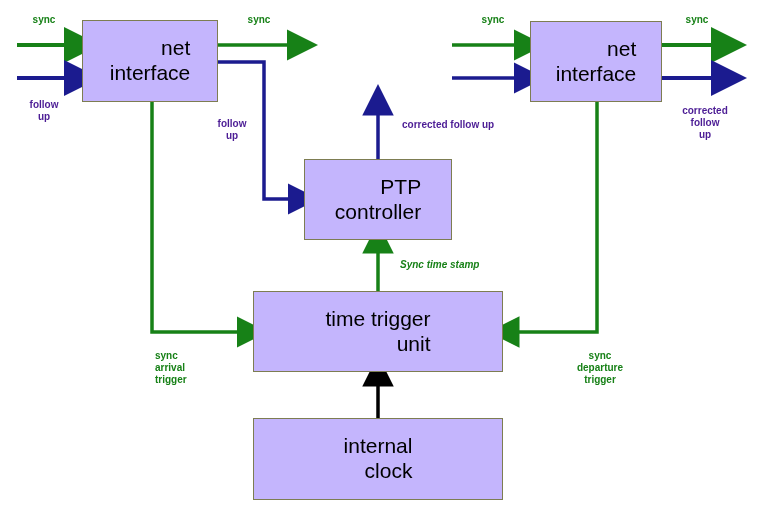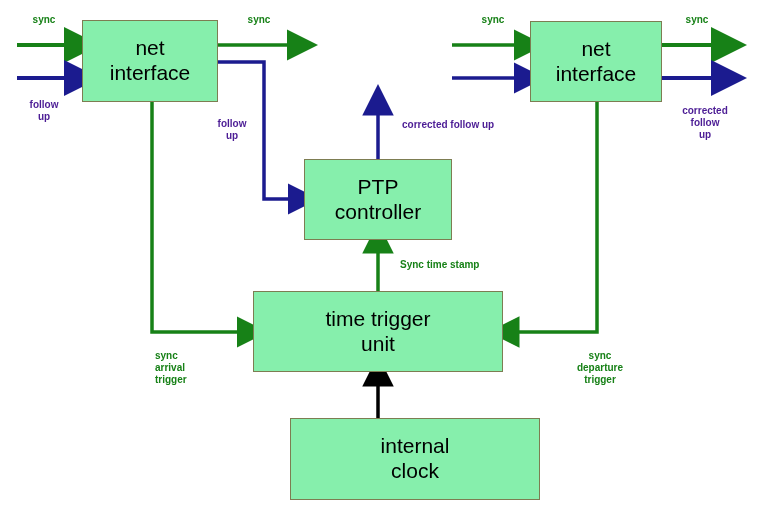"net" .box { background: #86efac -> #c4b5fd; text-align: center -> right }
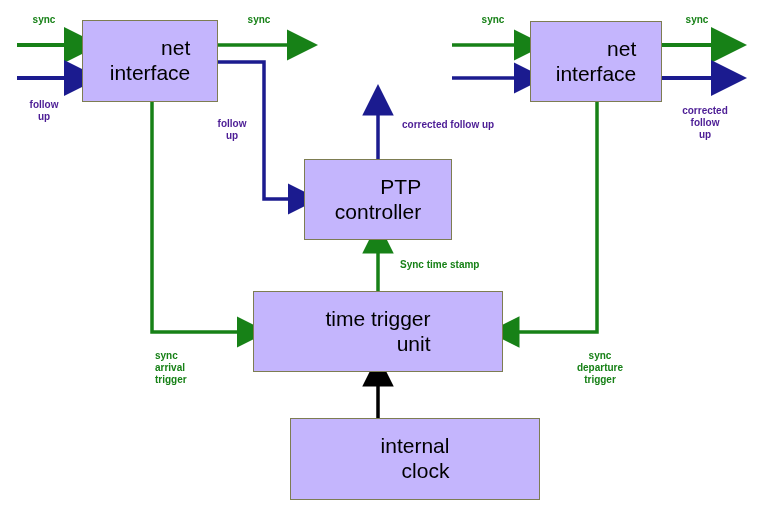"Sync time stamp" div.lbl { font-style: none -> italic }
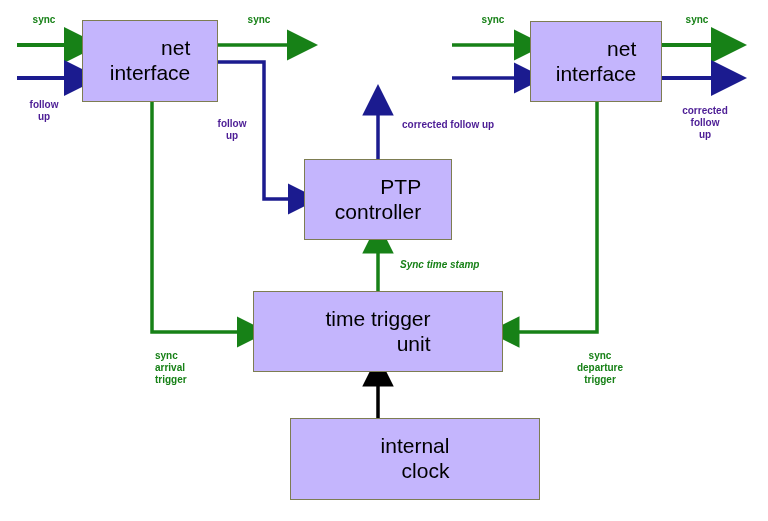"internal" div.box { margin-left: 37px -> none }
